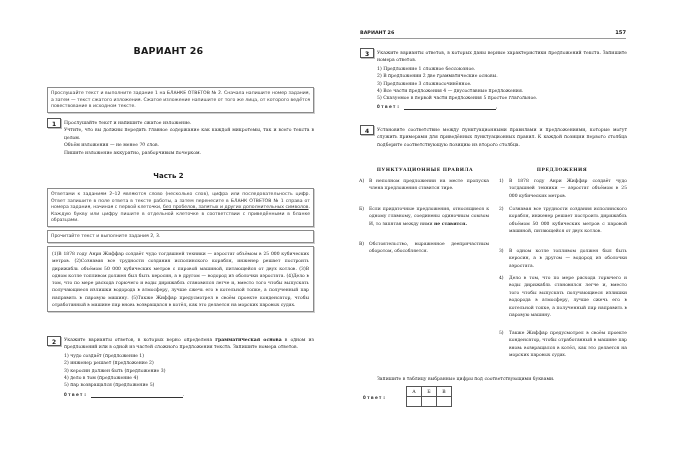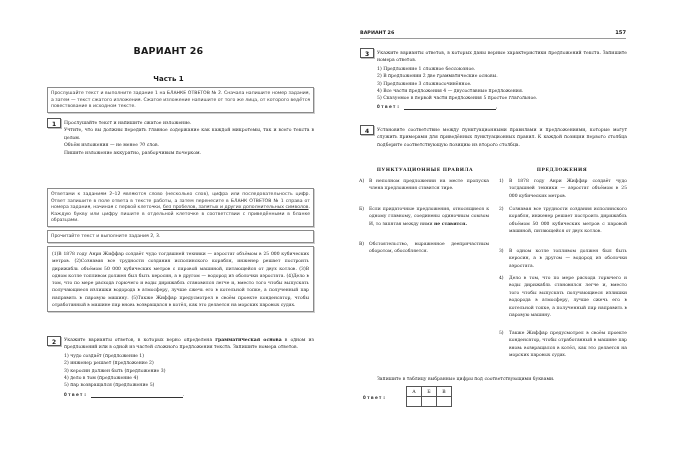"Часть 1" div.h-part { html: <div>Часть 1</div> -> none }
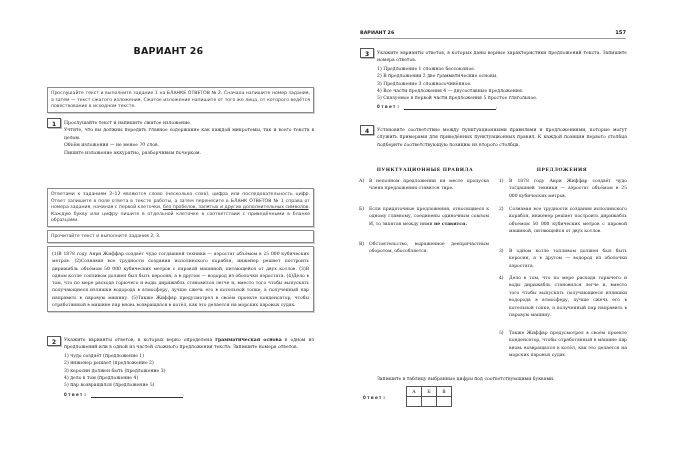"Часть 2" div.h-part { html: none -> <div>Часть 2</div> }
